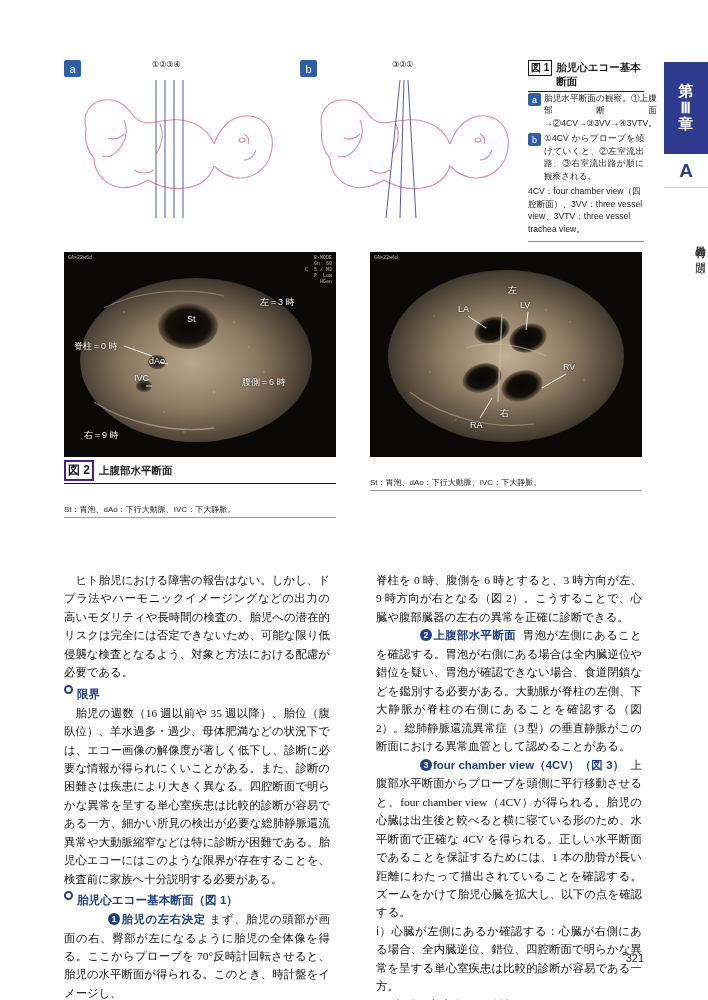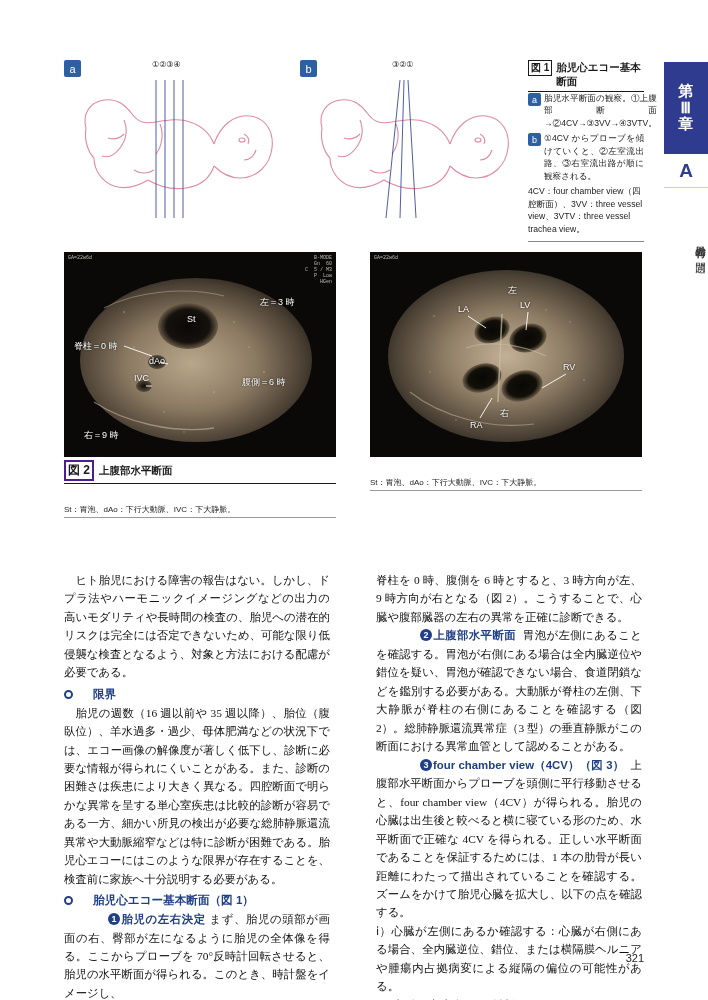"限界" .heading { align-items: center -> flex-start; gap: 18px -> 2px }
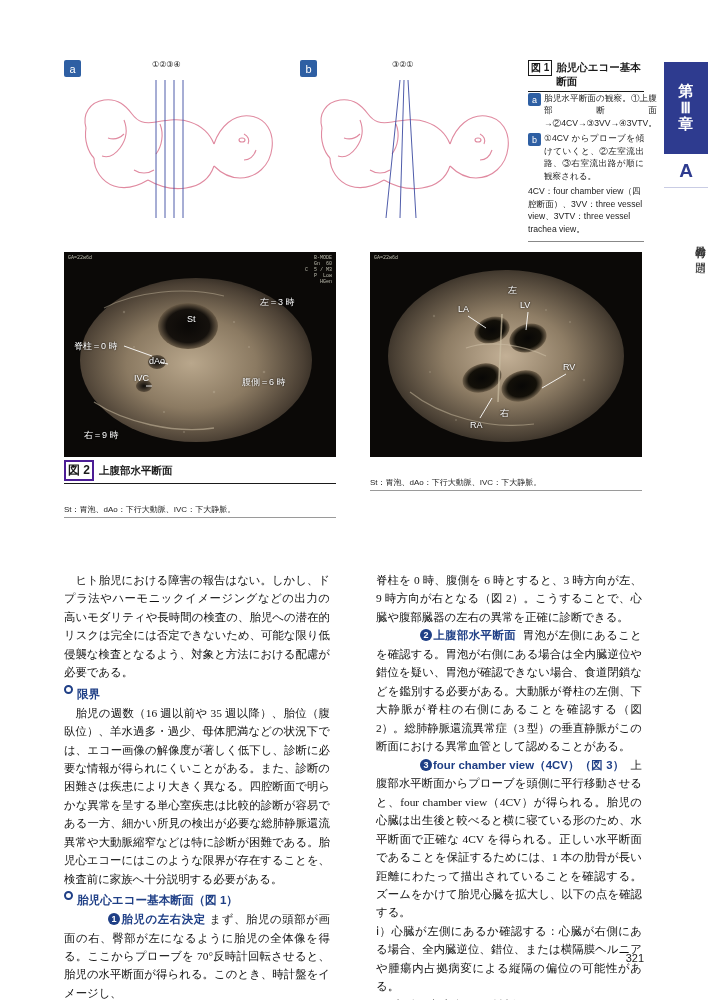"ⅰ）心臓が左側にあるか確認する：心臓が右側にある場合、全内臓逆位、錯位、または横" p.noind { text: または横隔膜ヘルニアや腫瘍内占拠病変による縦隔の偏位の可能性がある -> 四腔断面で明らかな異常を呈する単心室疾患は比較的診断が容易である一方 }
